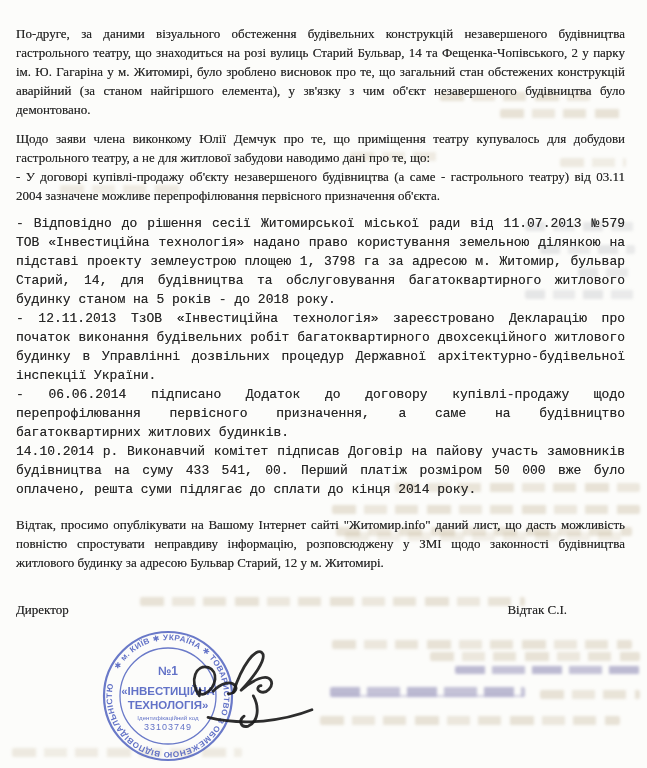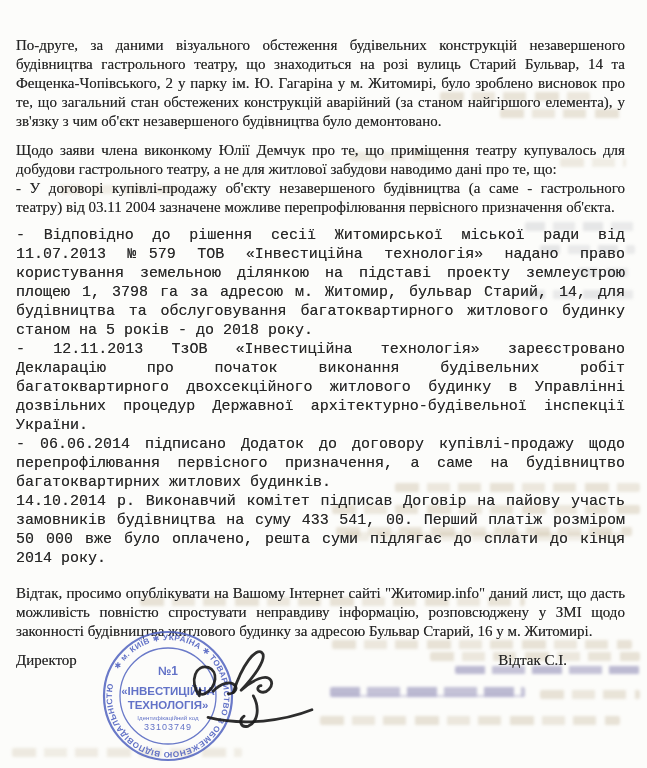"По-друге, за даними візуального" .letter { font-size: 15px -> 13px; top: 16px -> 4px }
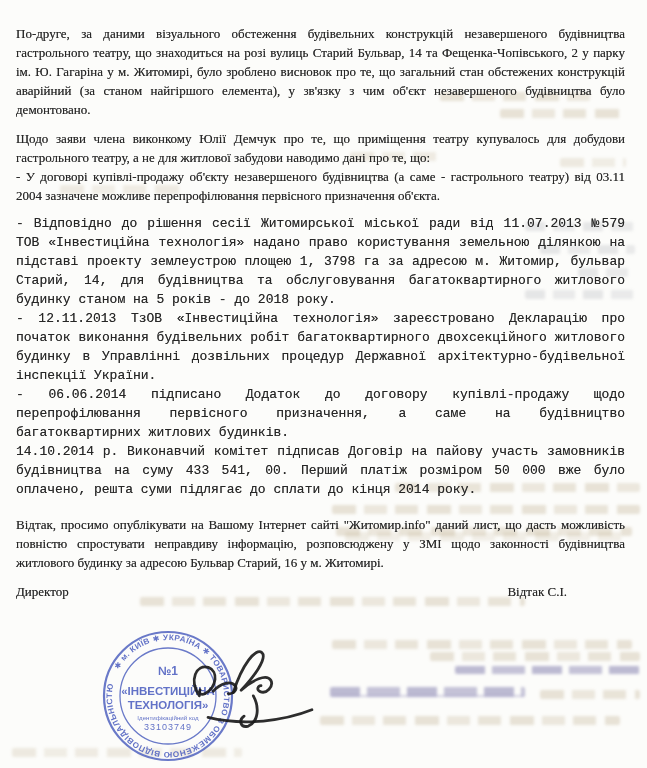"Відтак, просимо опублікувати на Вашому" p.p5 { text: 16 -> 12 }
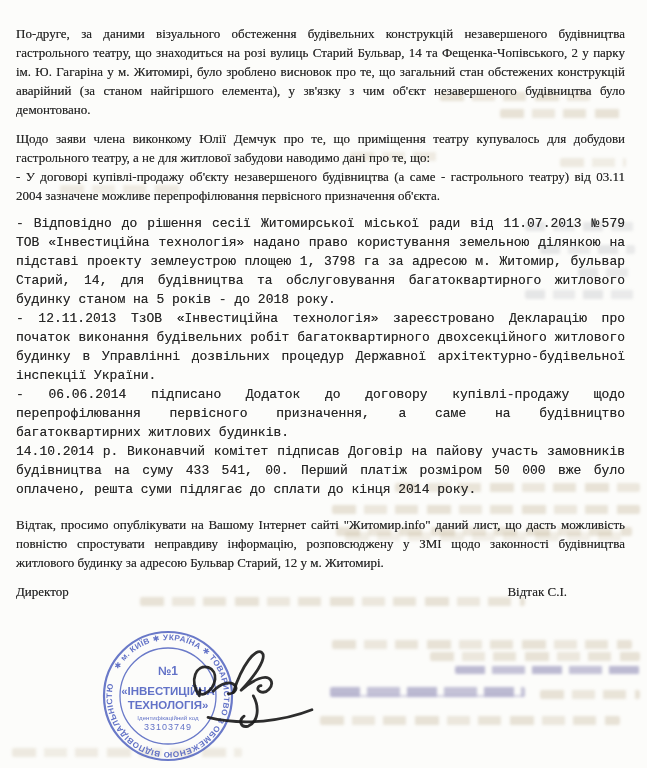"Директор" .sig-row { margin-top: 10px -> 28px }
